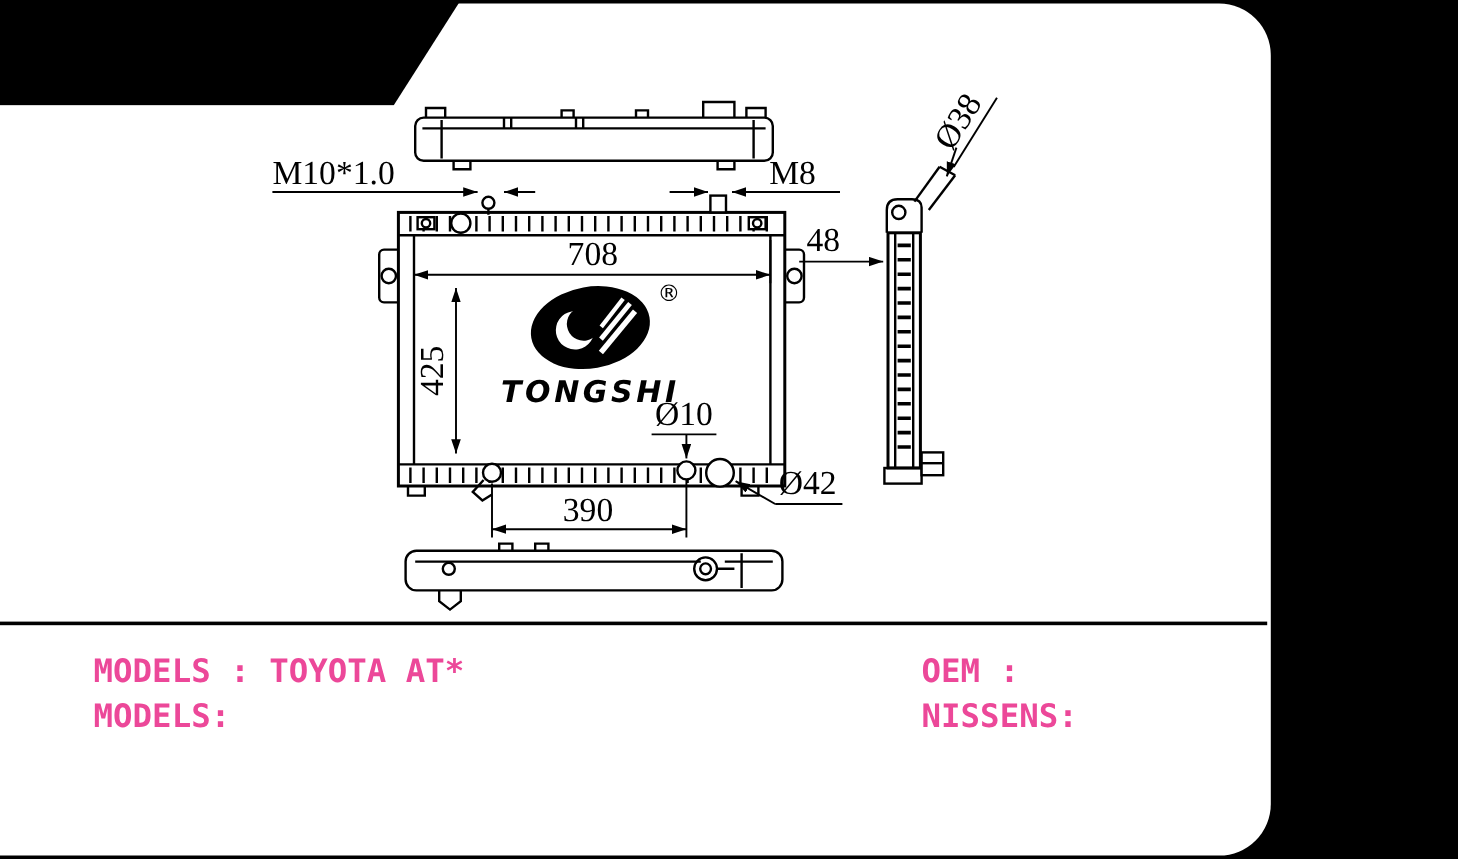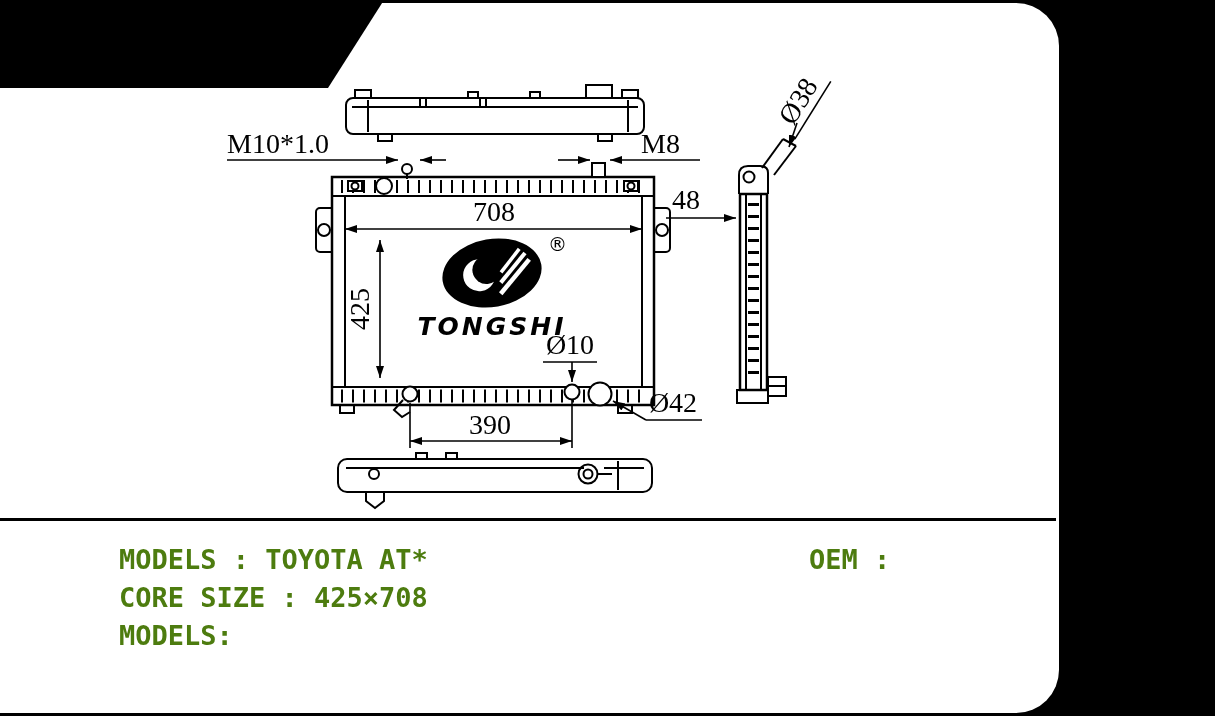"MODELS : TOYOTA AT*" .spec-col { color: #4d7c0f -> #ec4899; margin-left: 41px -> none }
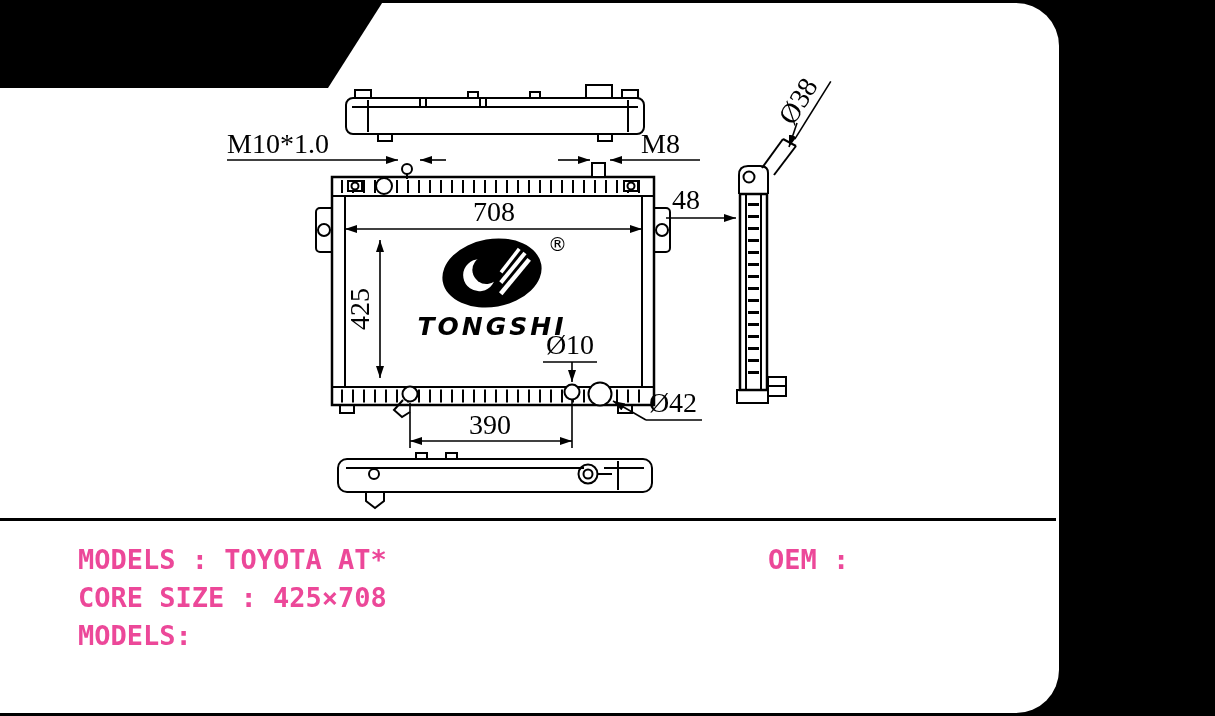"CORE SIZE : 425×708" div.spec-line { html: <div>CORE SIZE : 425×708</div> -> none }
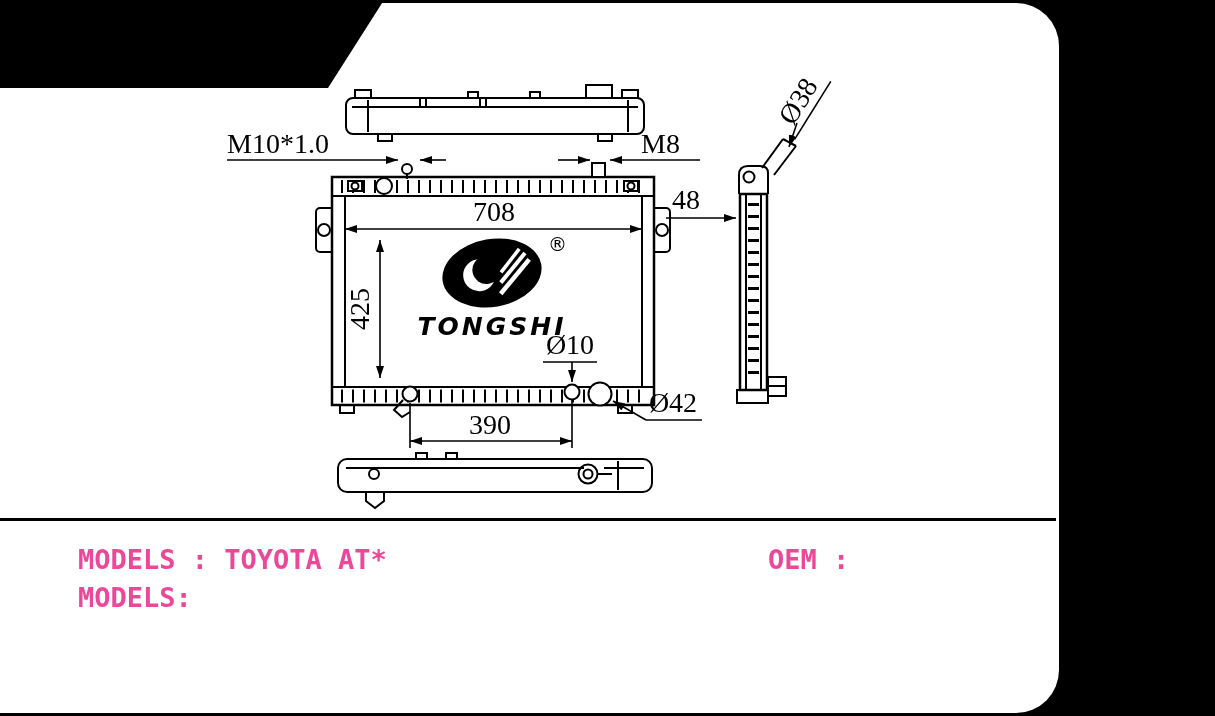"NISSENS:" div.spec-line { html: none -> <div>NISSENS:</div> }
